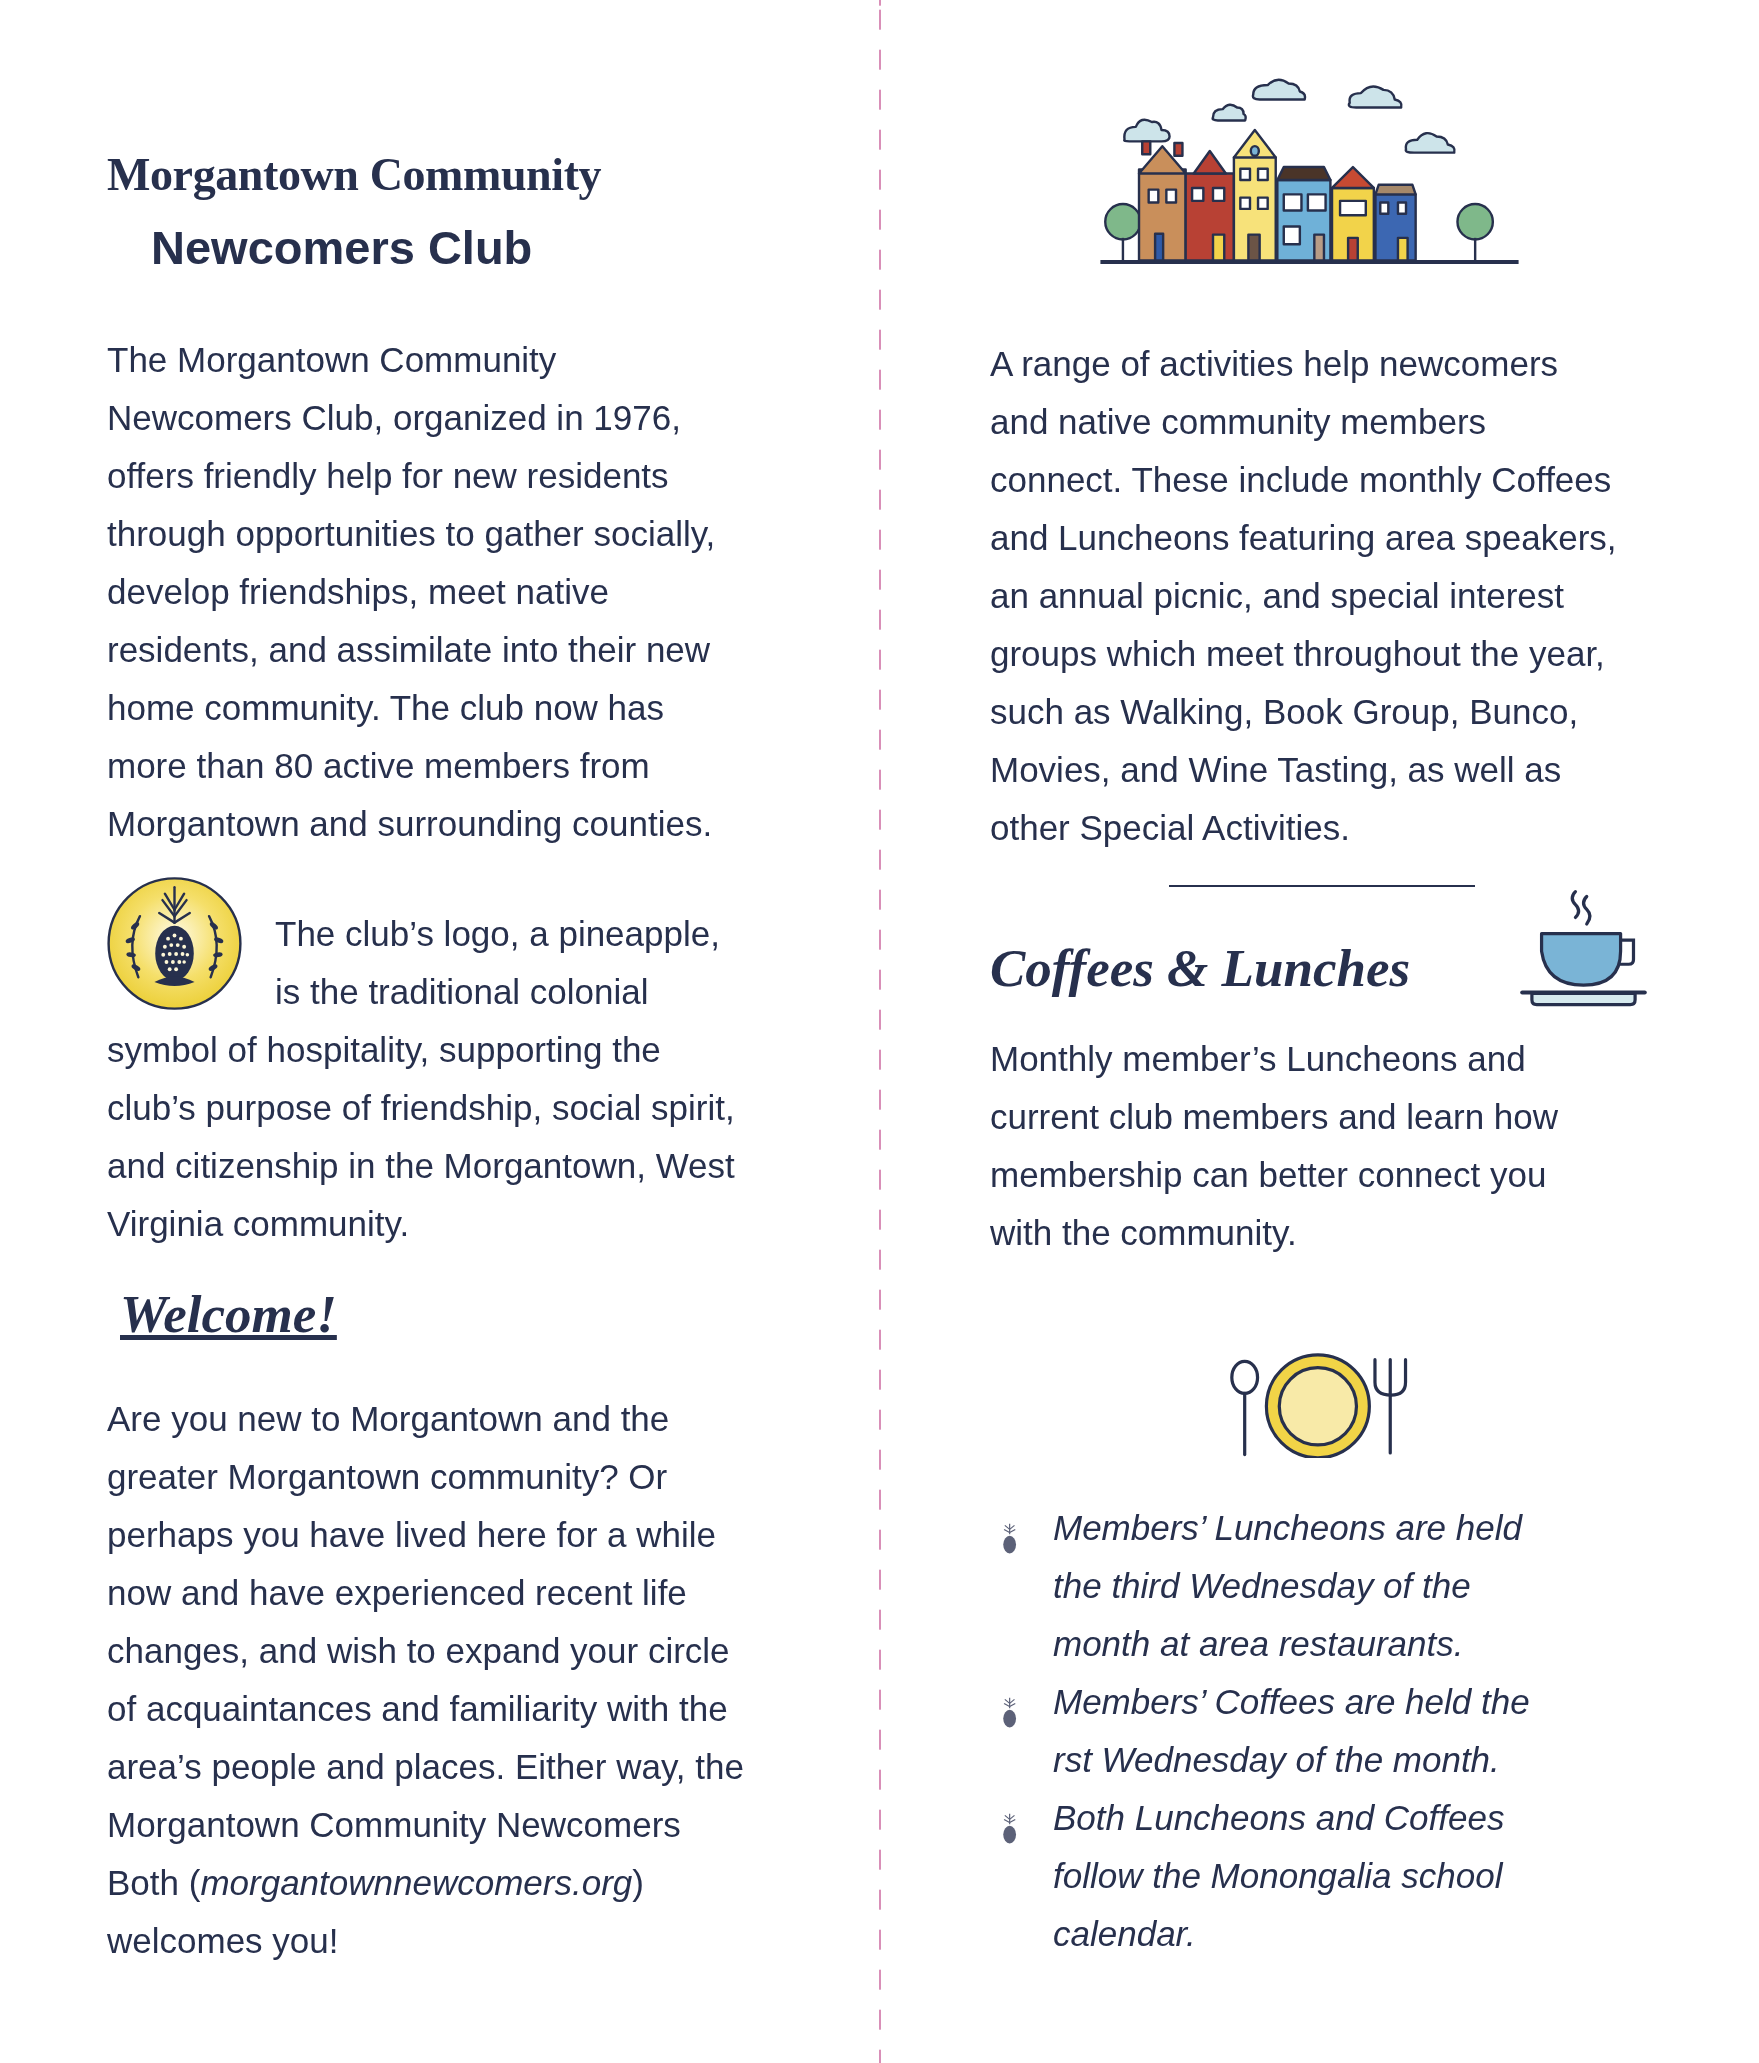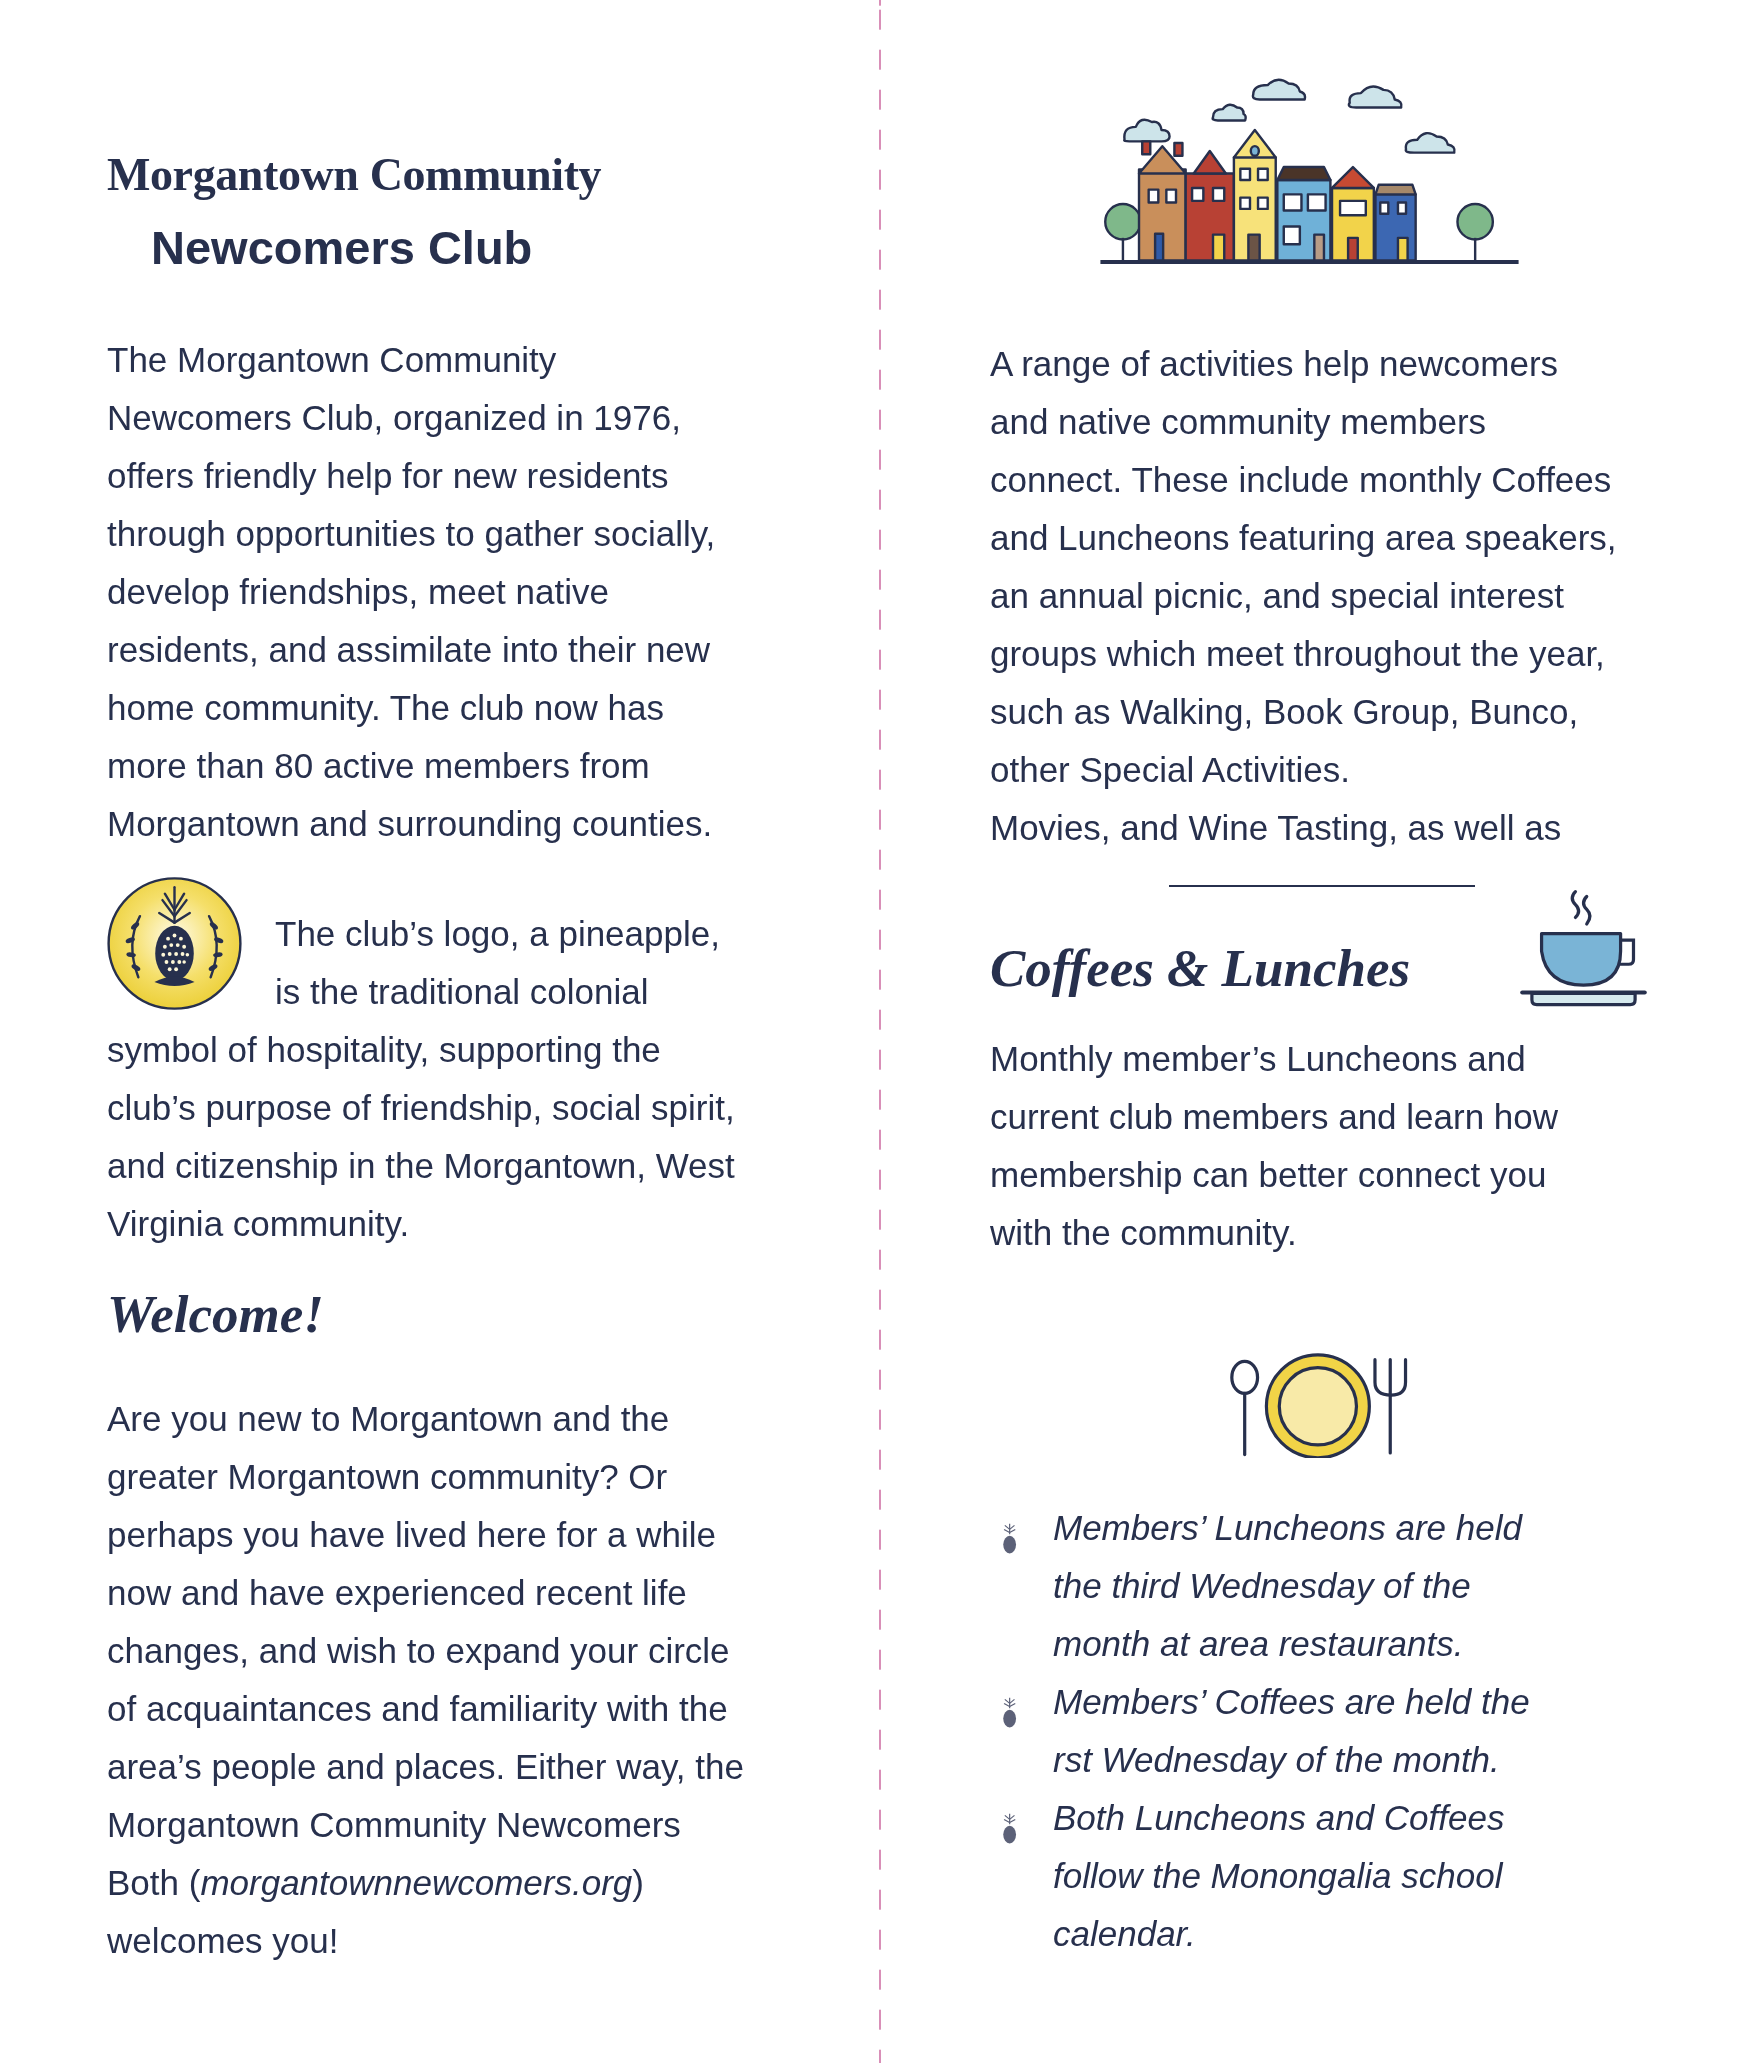"other Special Activities." span.line { order: before "Movies, and Wine Tasting, as" -> after "Movies, and Wine Tasting, as" }
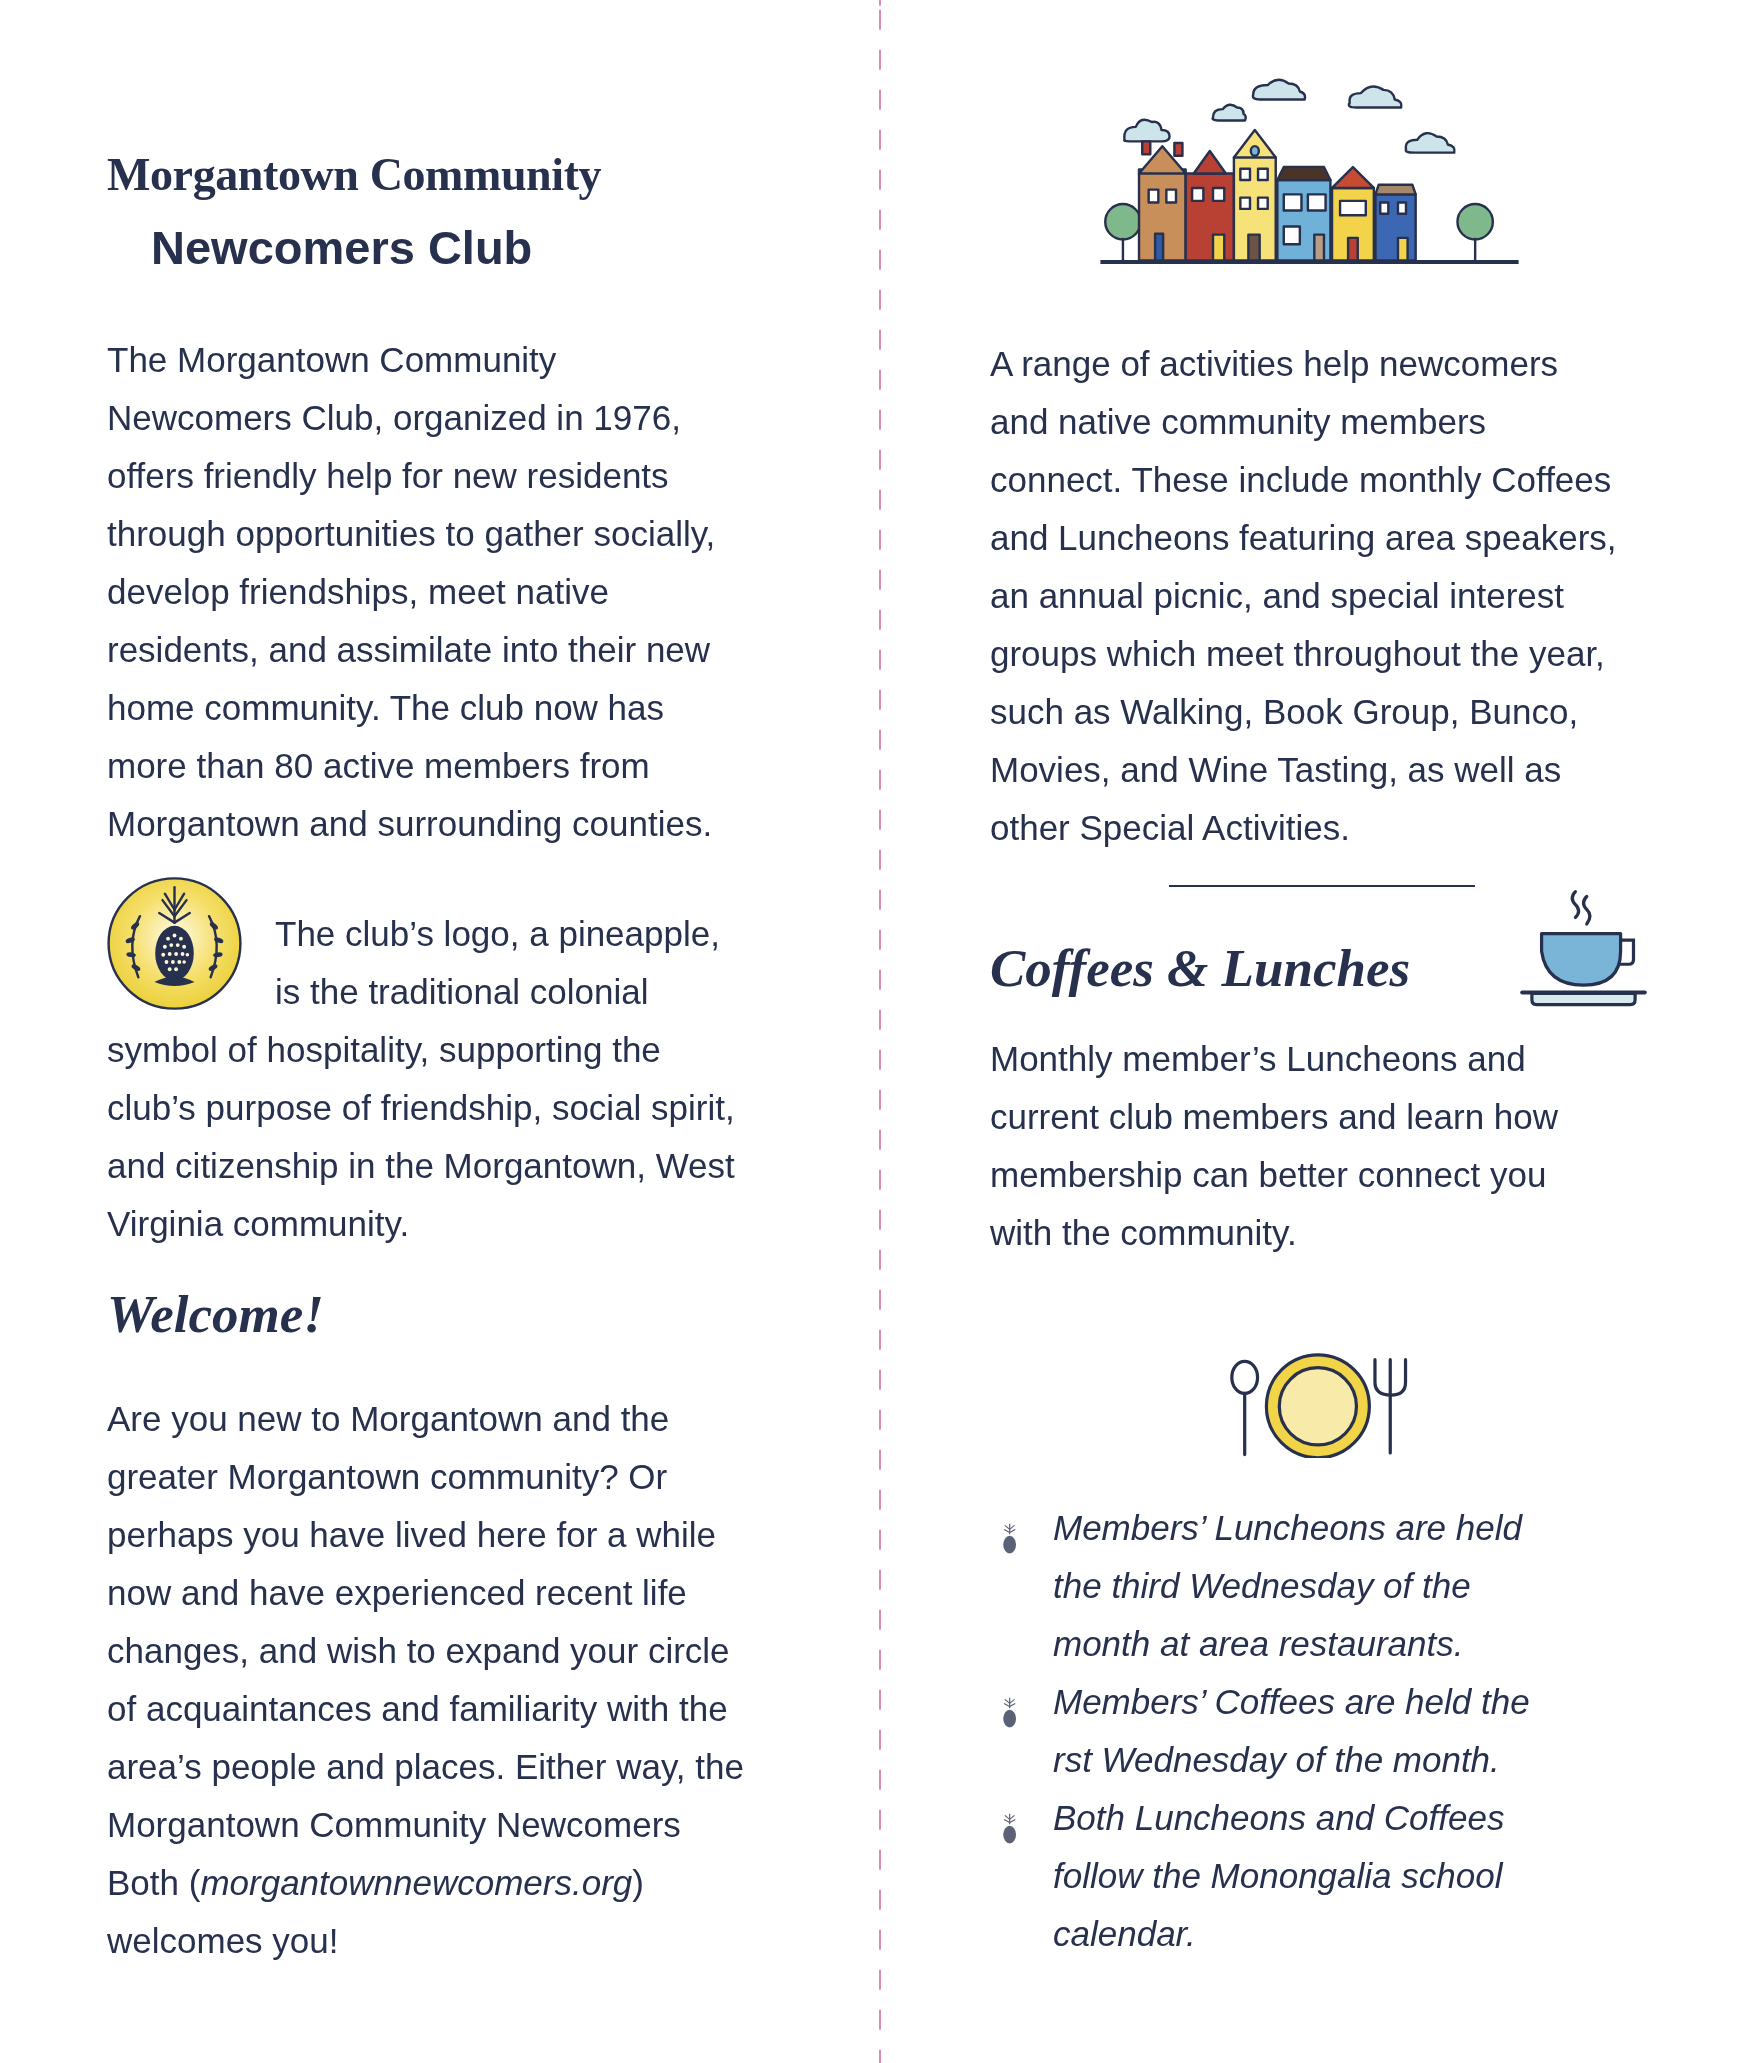"Welcome!" div.abs { left: 107px -> 120px; text-decoration: none -> underline }
